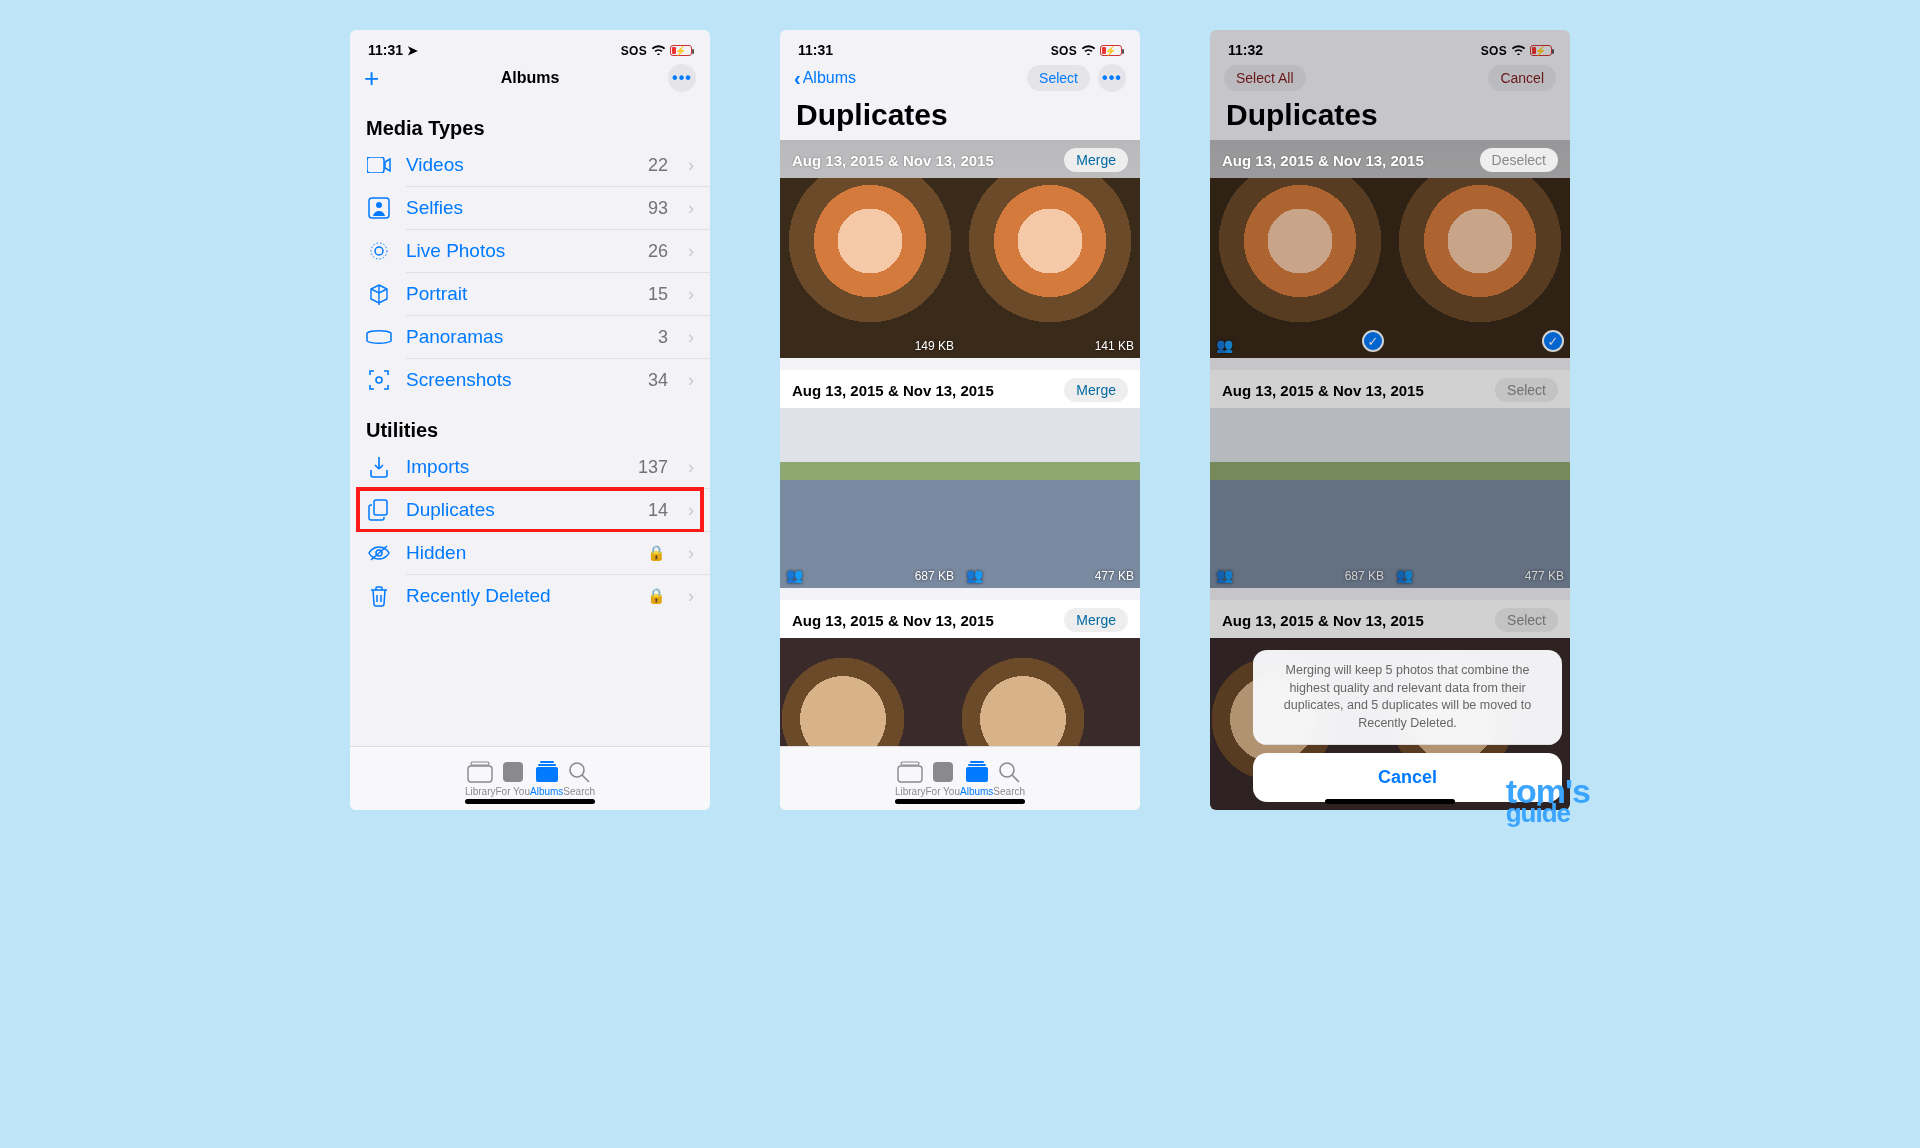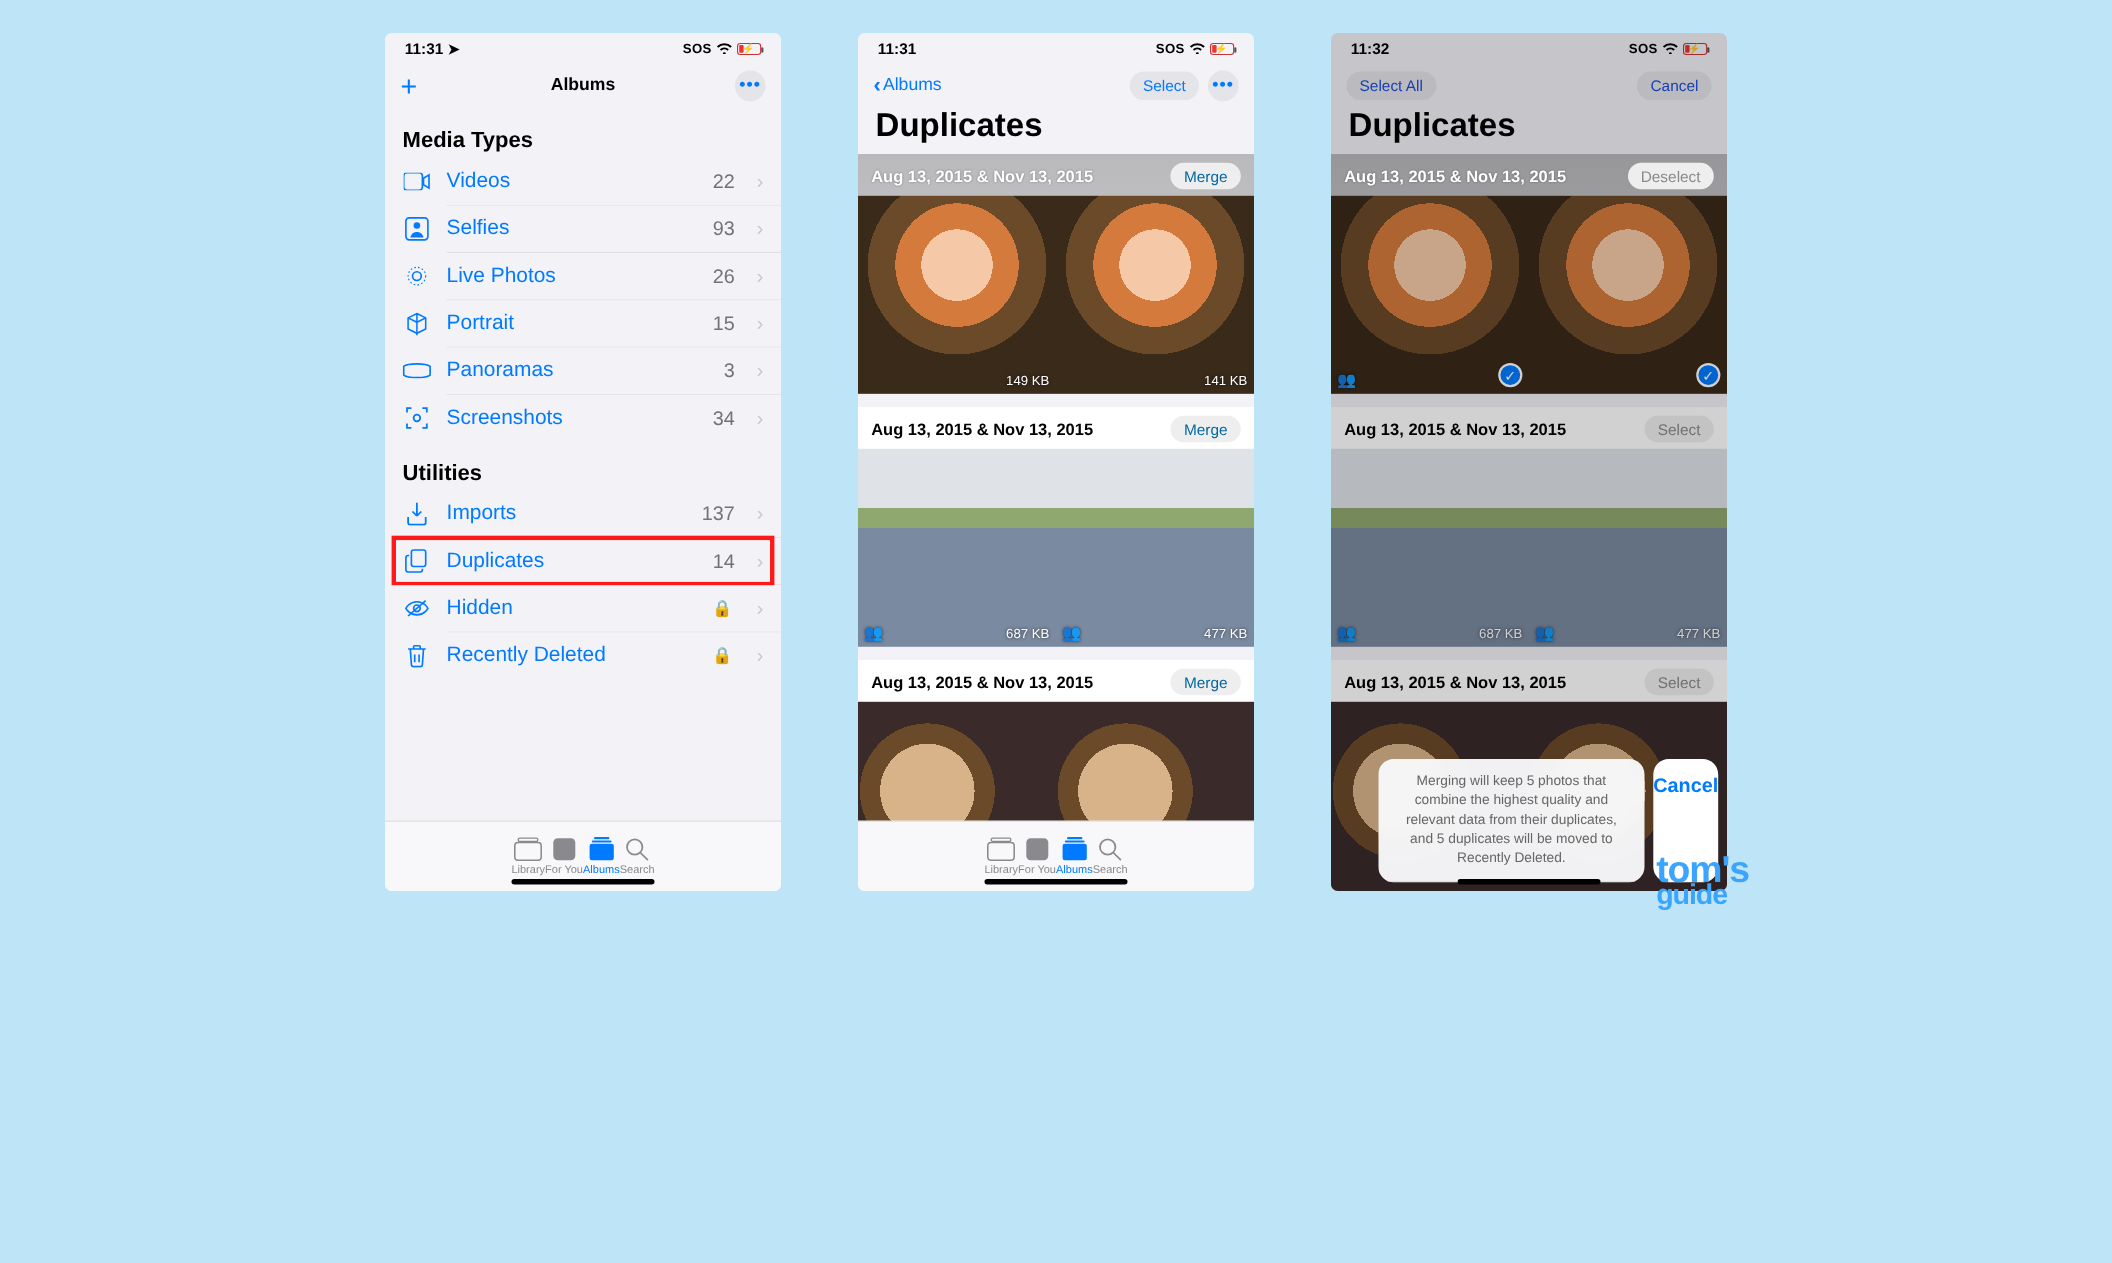"11:31" .status-bar { align-items: center -> flex-end }
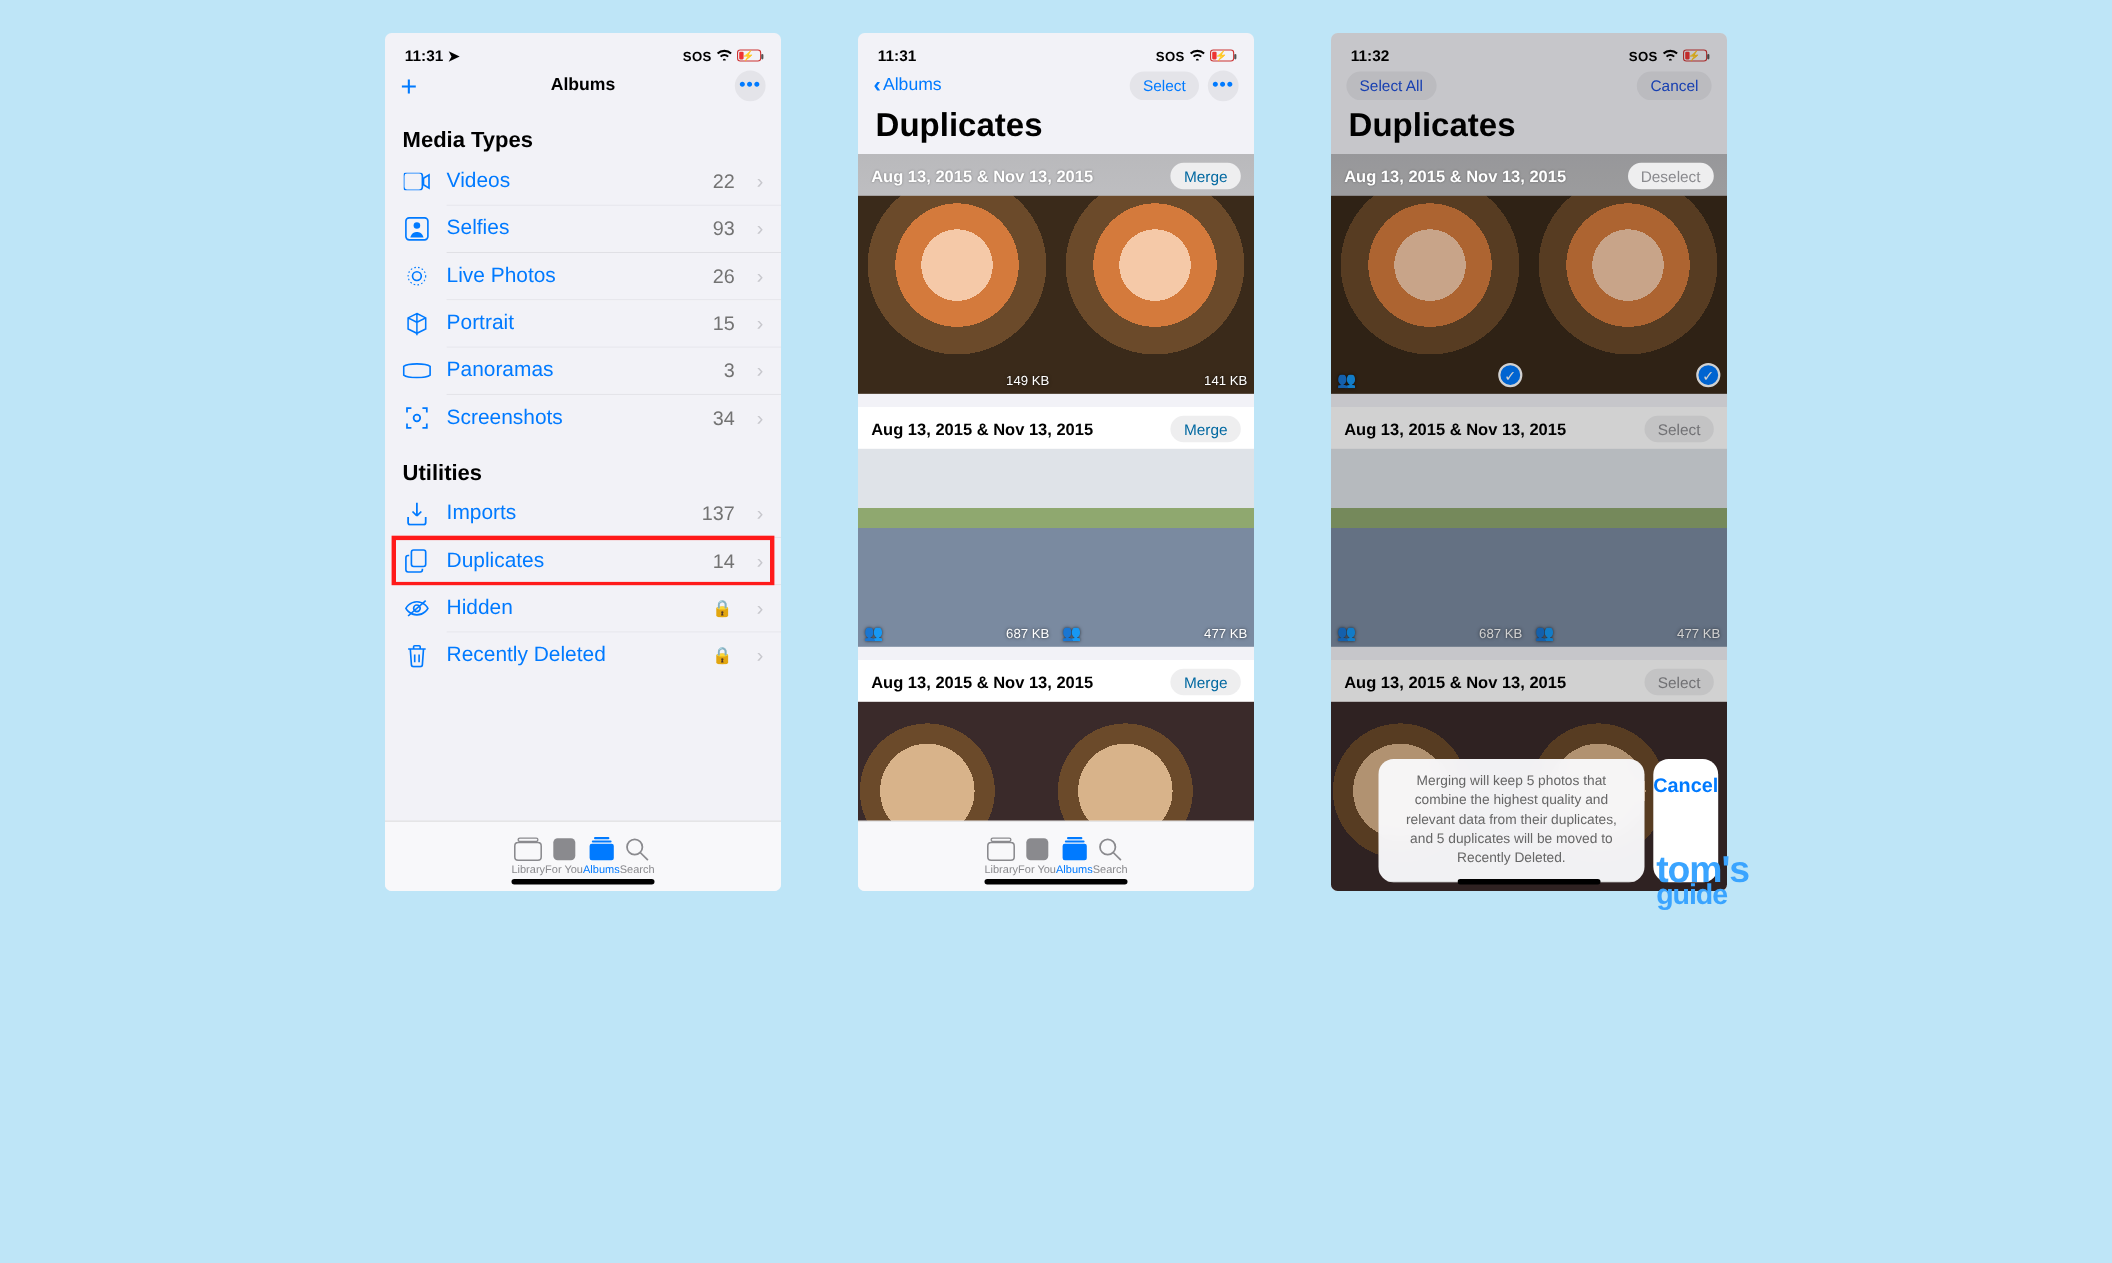"Select All" .pill-btn.disabled { color: #1d4ed8 -> #7f1d1d }
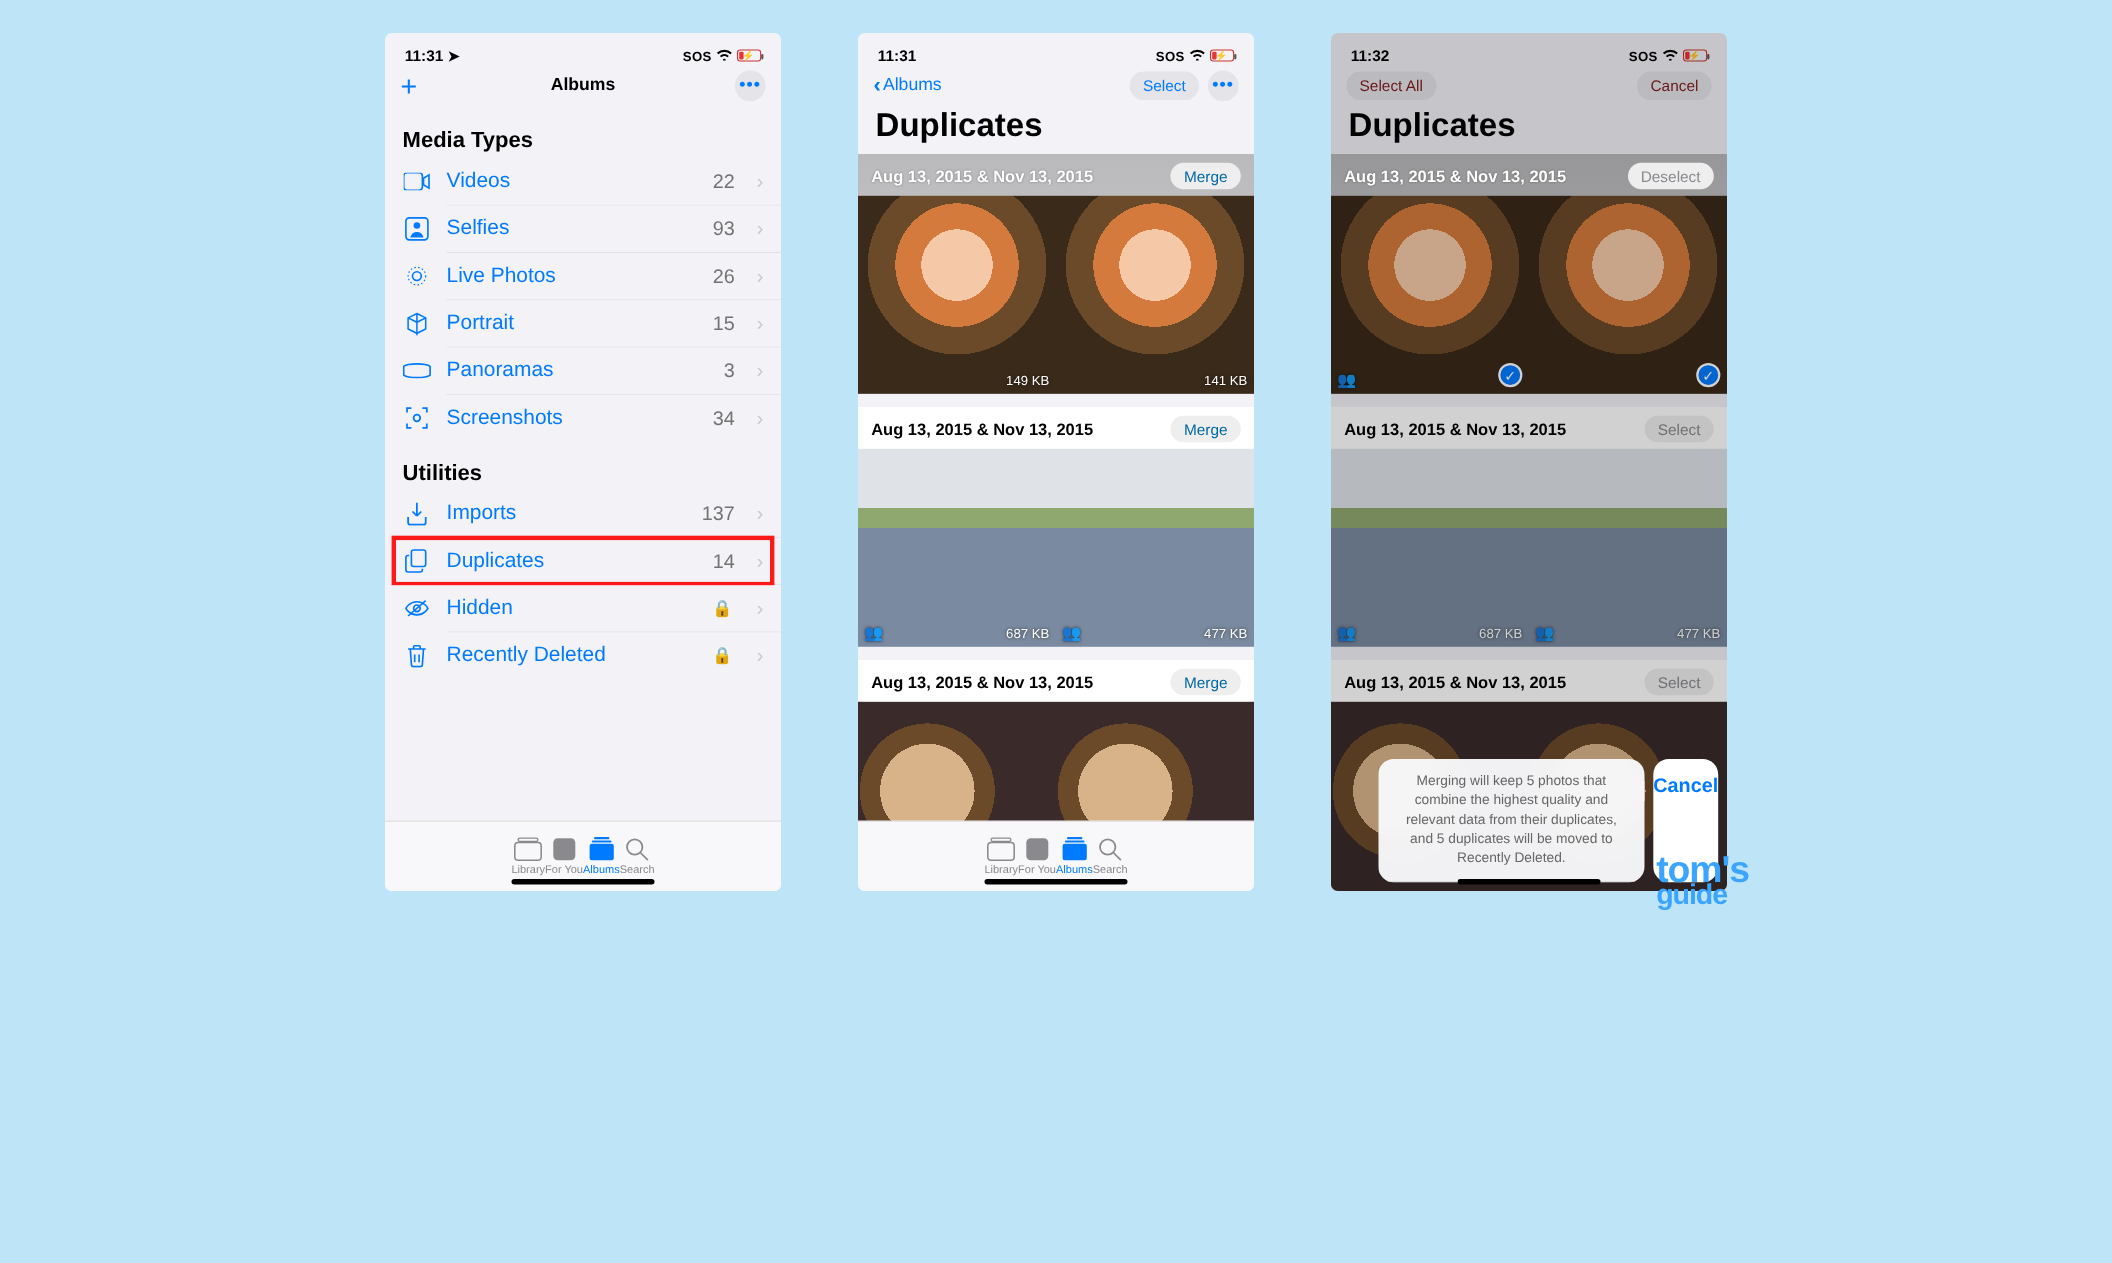"Merging will keep 5 photos" .action-sheet { flex-direction: row -> column }
